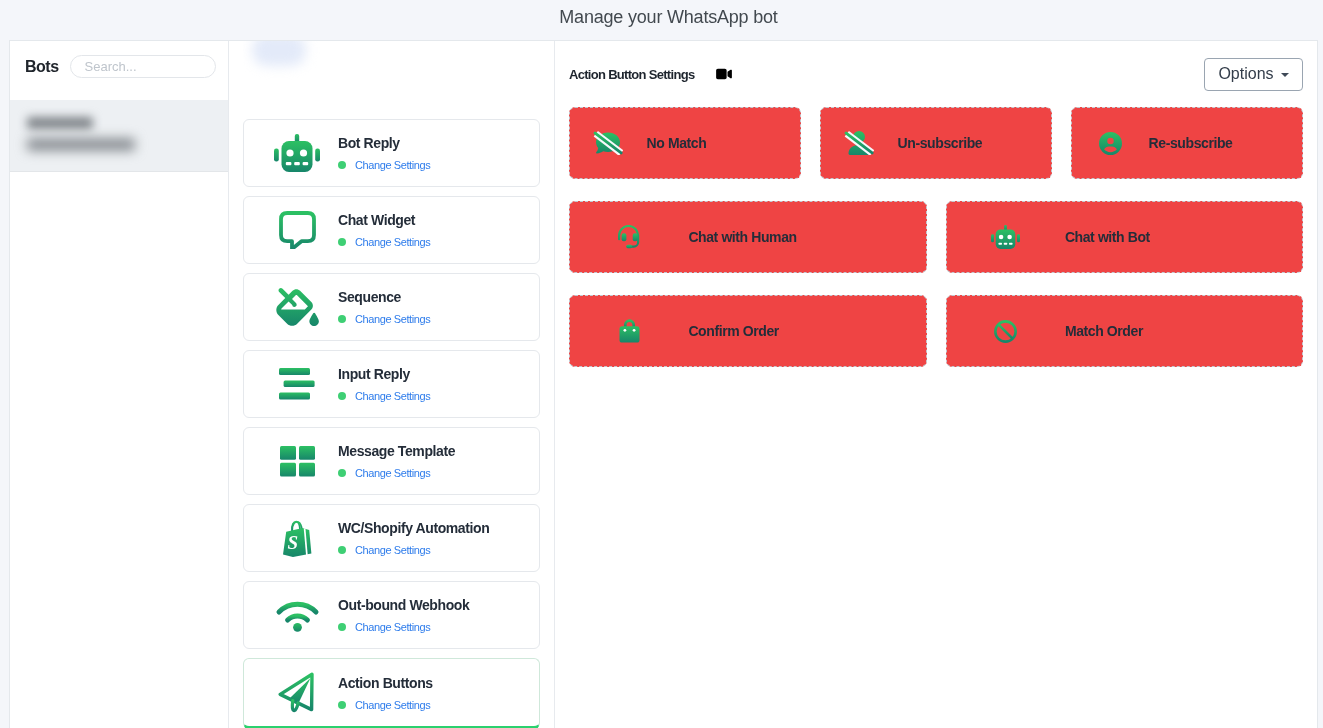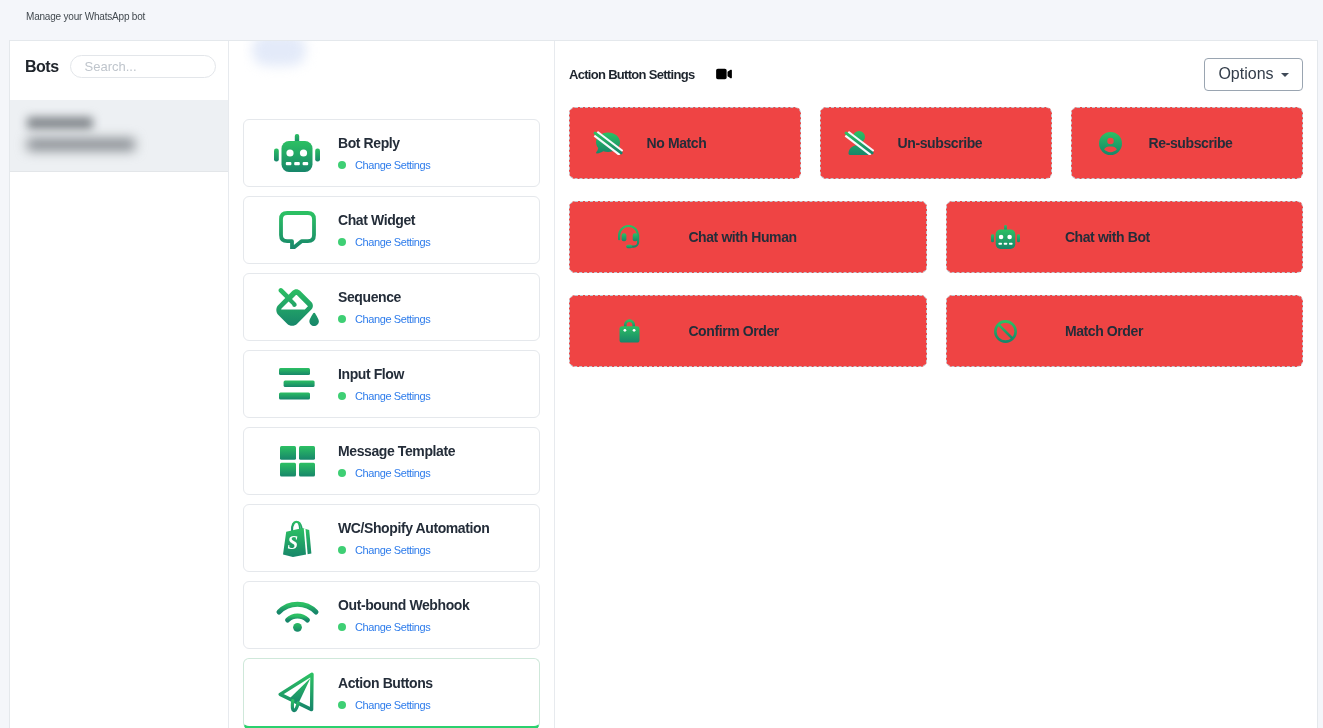"Manage your WhatsApp bot" .topbar { font-size: 10px -> 18px; padding-left: 26px -> 14px; text-align: none -> center }
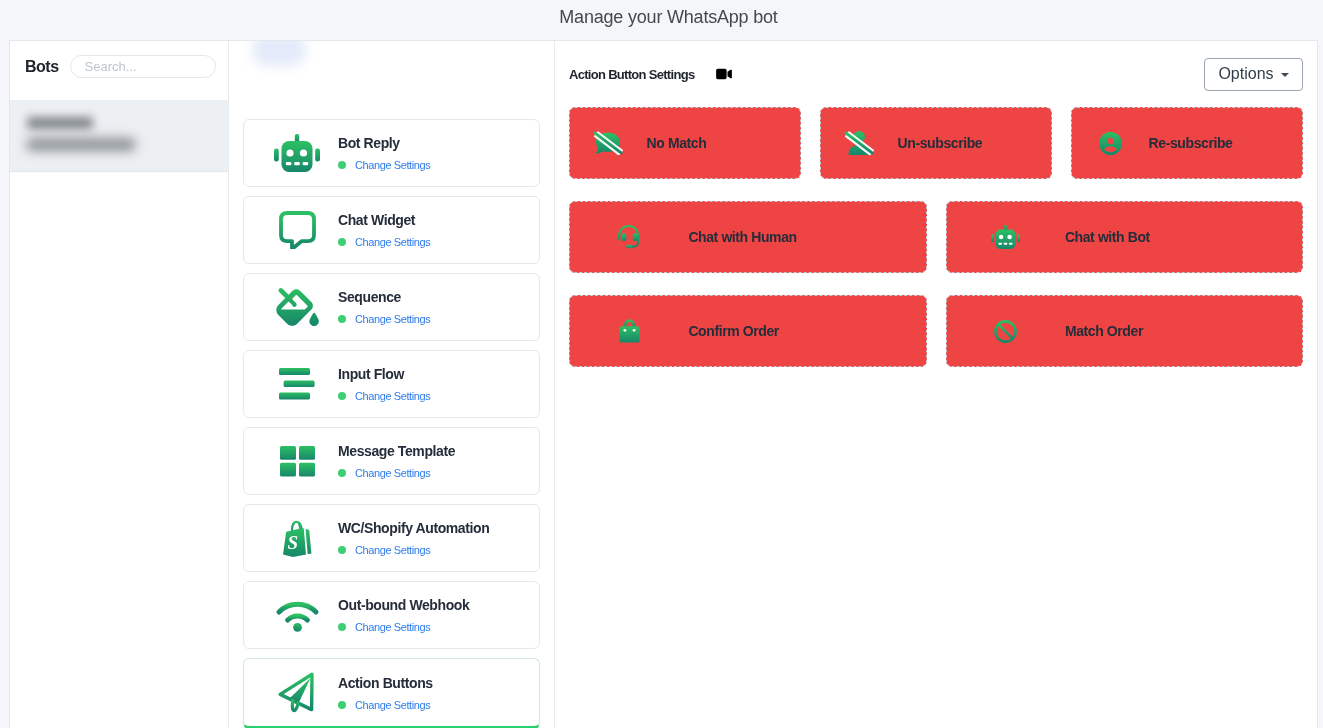"Input Flow" div.mtitle { text: Flow -> Reply }
